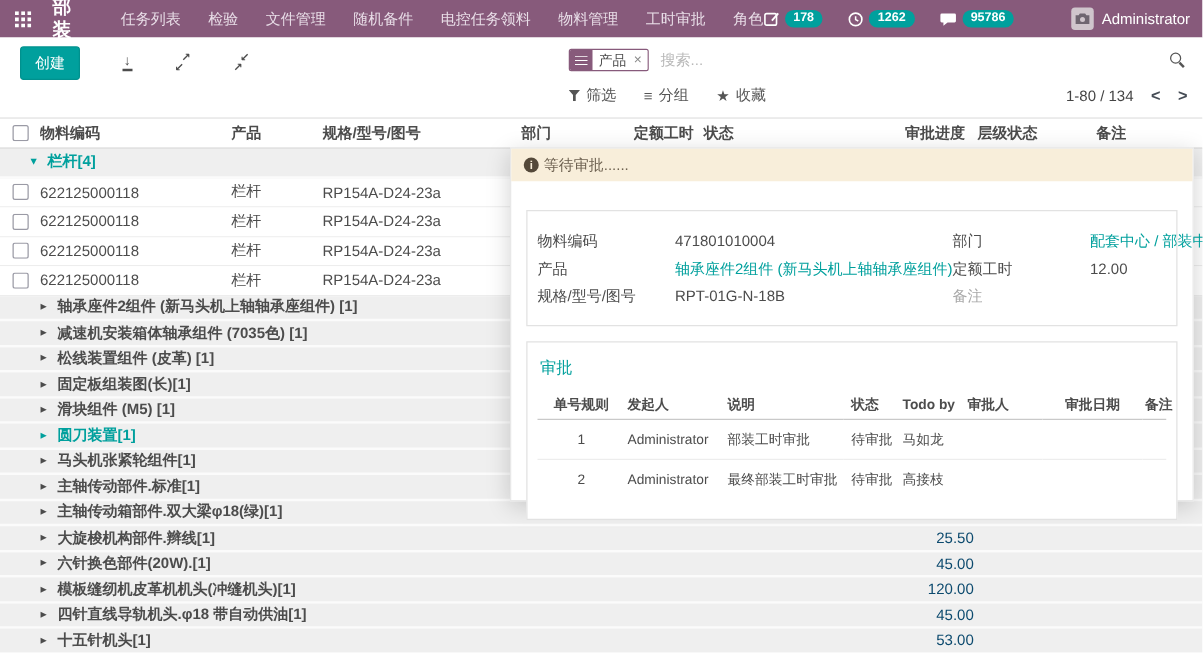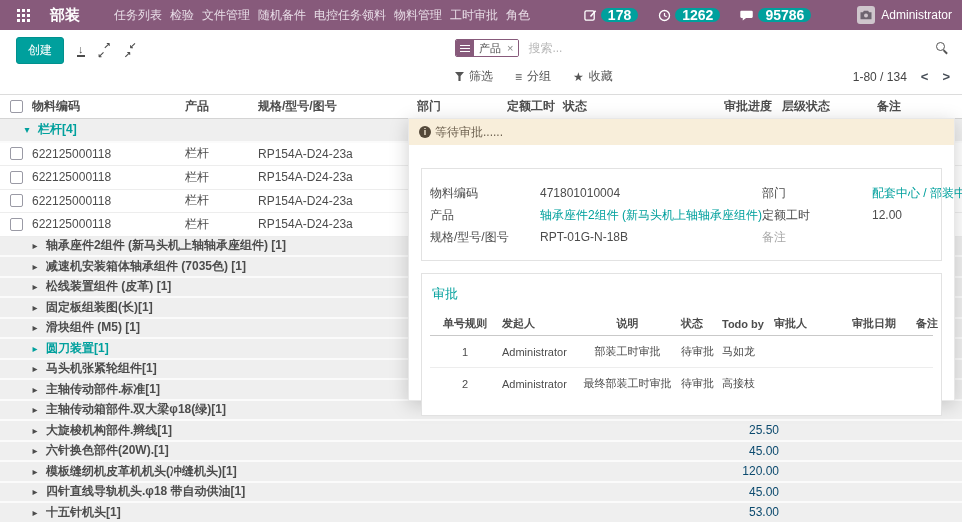"任务列表" .nav-menu { gap: 8px -> 22px }
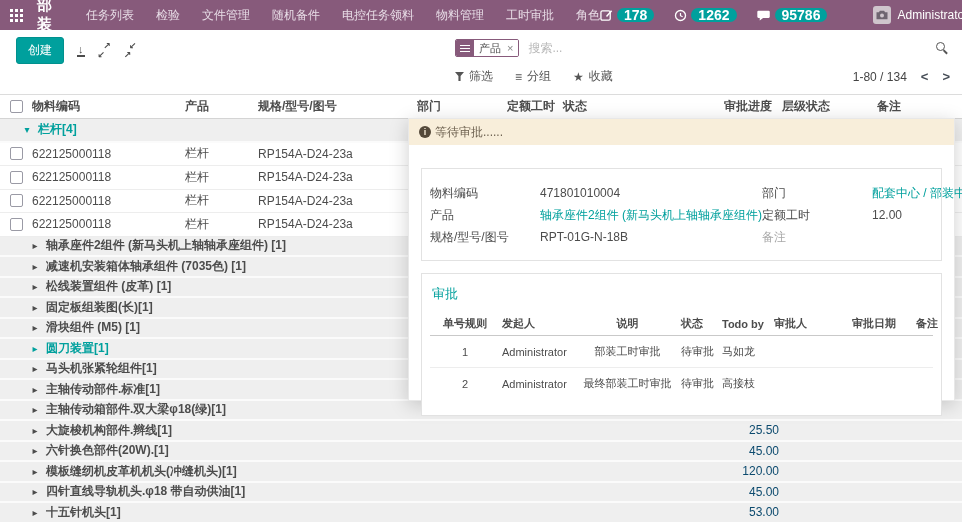"178" .pill { font-size: 14px -> 10px }
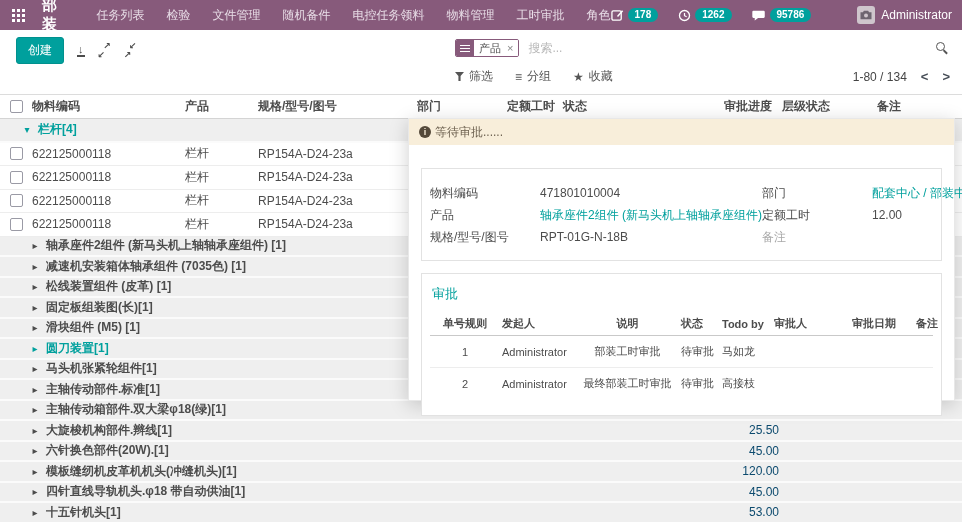"创建" .cp-buttons { gap: 13px -> 34px }
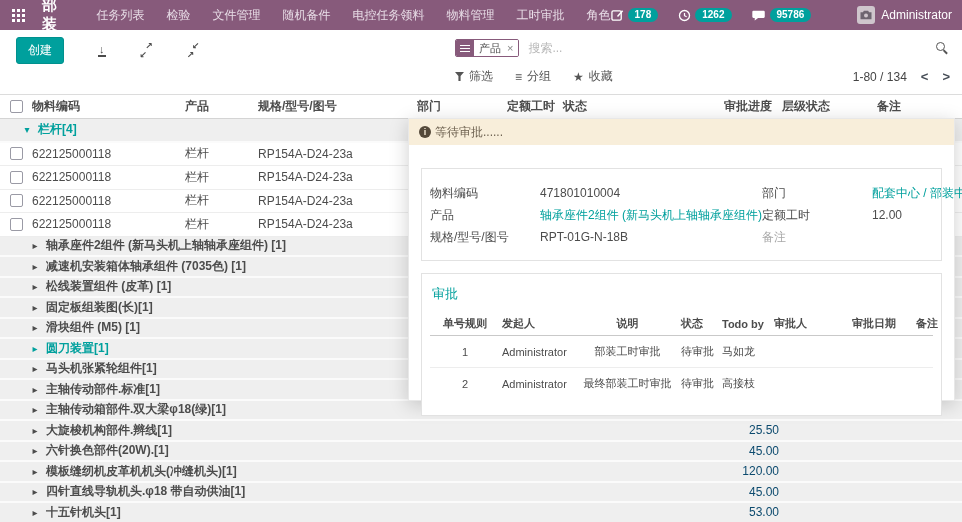"说明" .col3 { text-align: center -> left }
